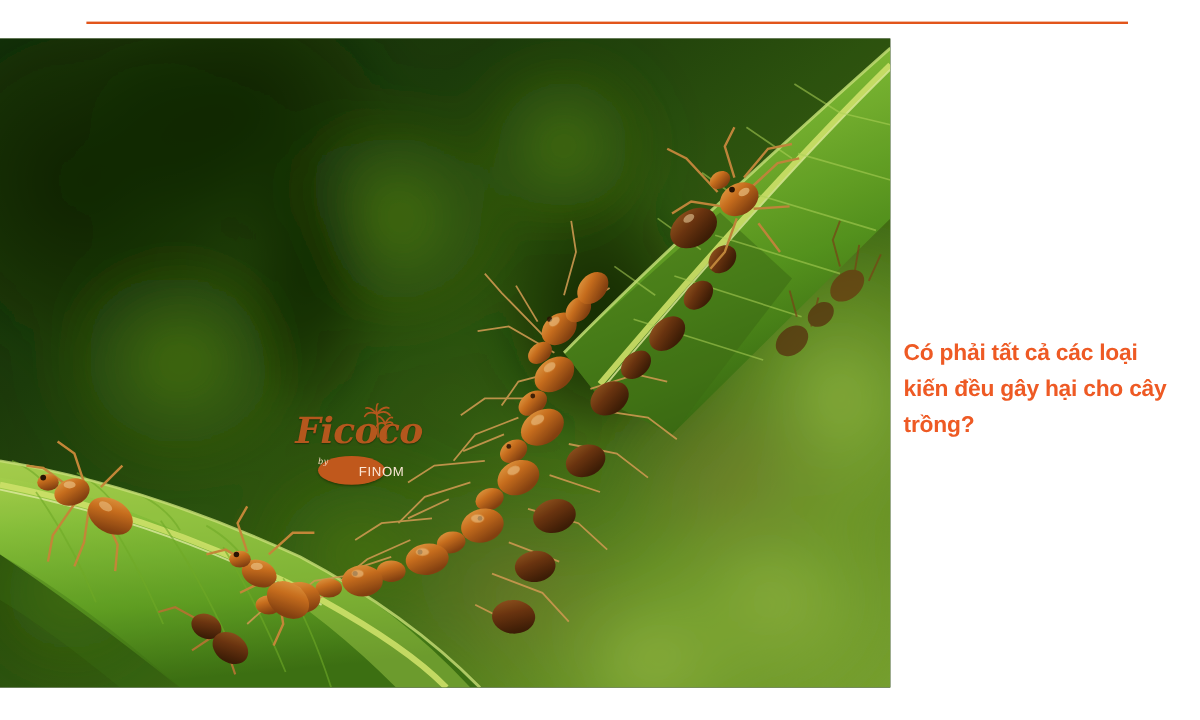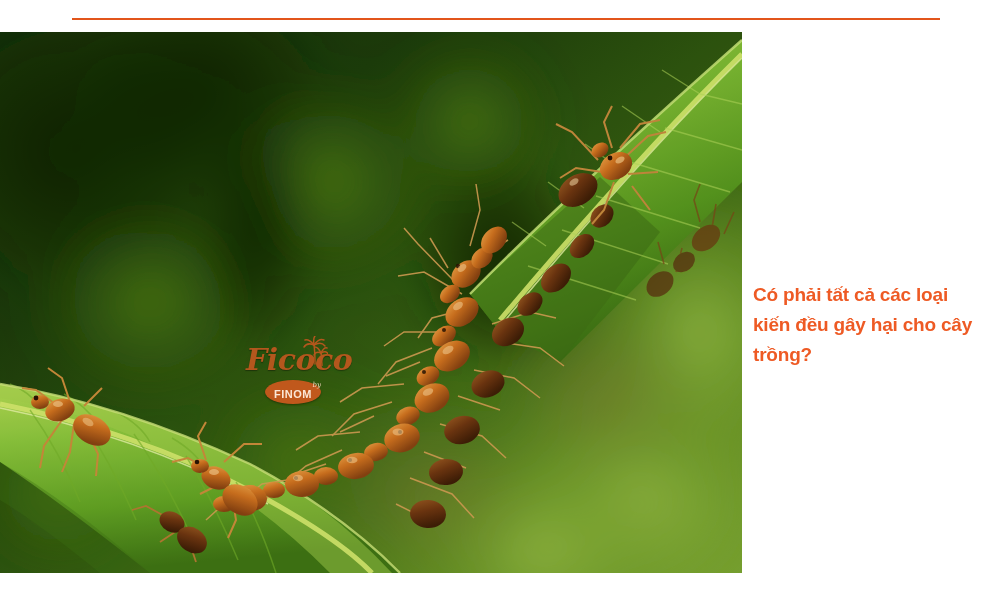"by" .wm-badge-by { text-align: right -> left }
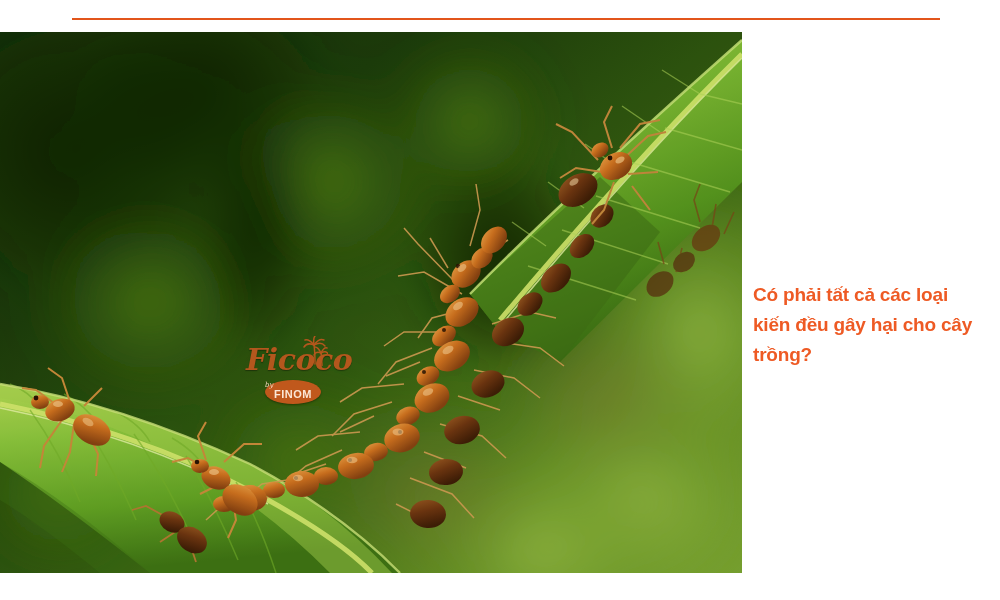"FINOM" .wm-badge-name { font-weight: 700 -> 400; left: 0 -> 16px; text-align: center -> right }
